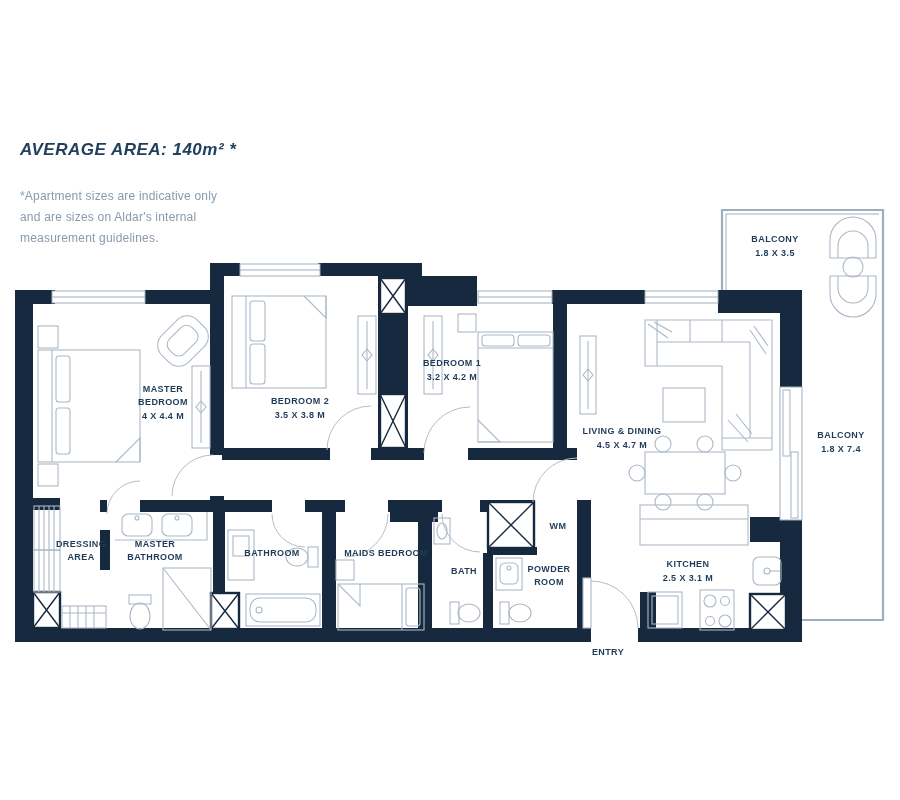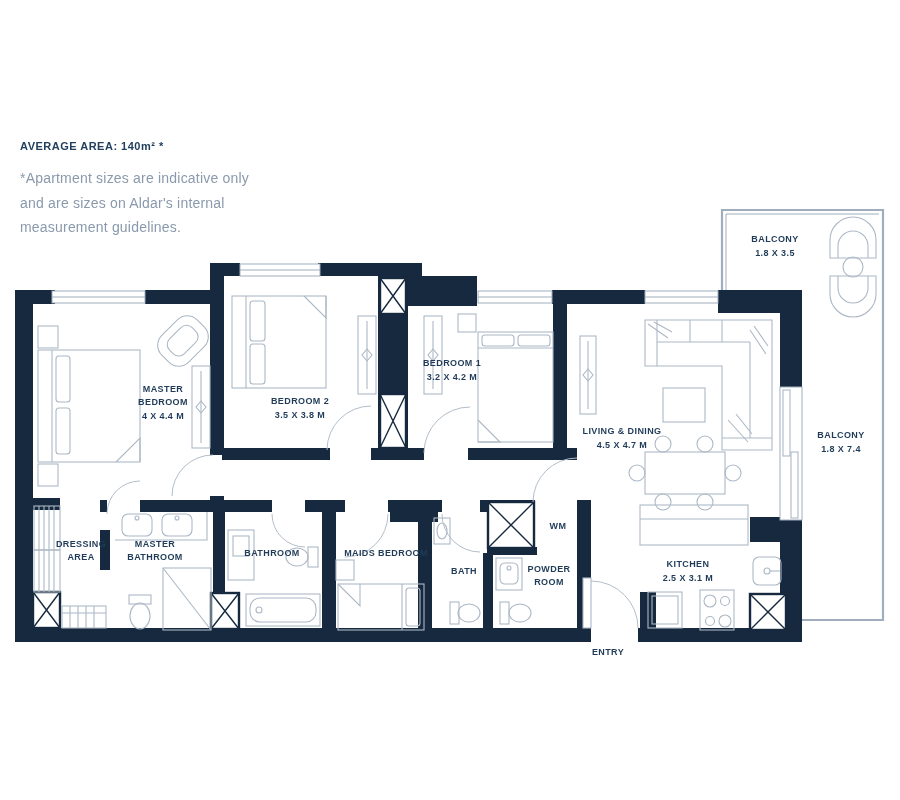"AVERAGE AREA: 140m² *" .title { font-size: 11px -> 17px; font-style: none -> italic }
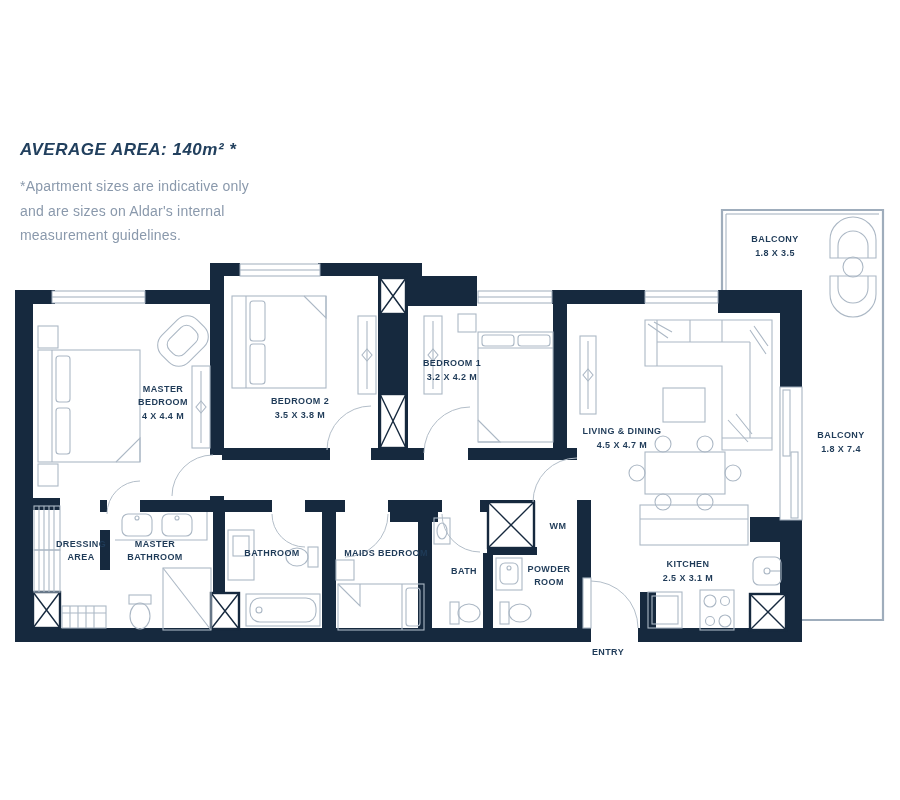"*Apartment sizes are indicative only" .disclaimer { font-size: 14px -> 12px; margin-top: 14px -> 26px }
